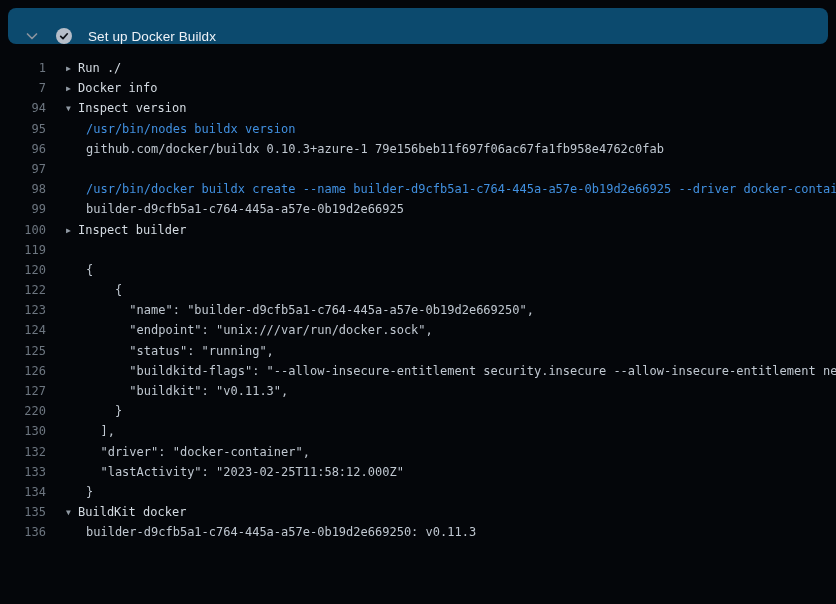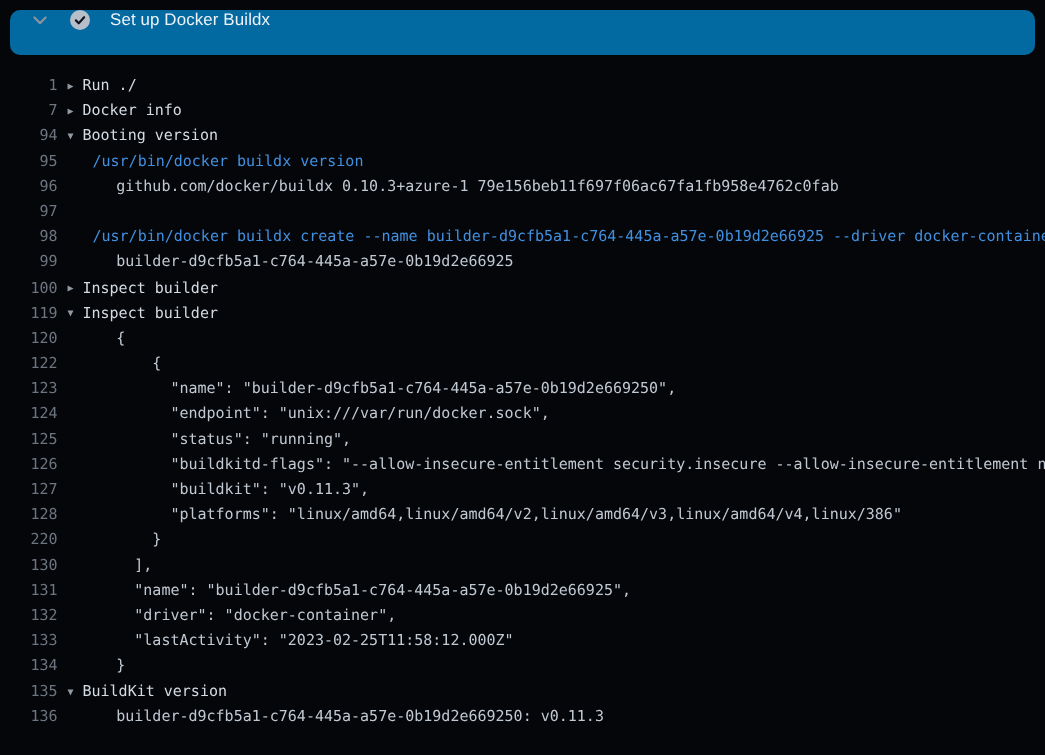"Set up Docker Buildx" .step-header { align-items: flex-start -> flex-end; background: #0369a1 -> #0c4a6e }
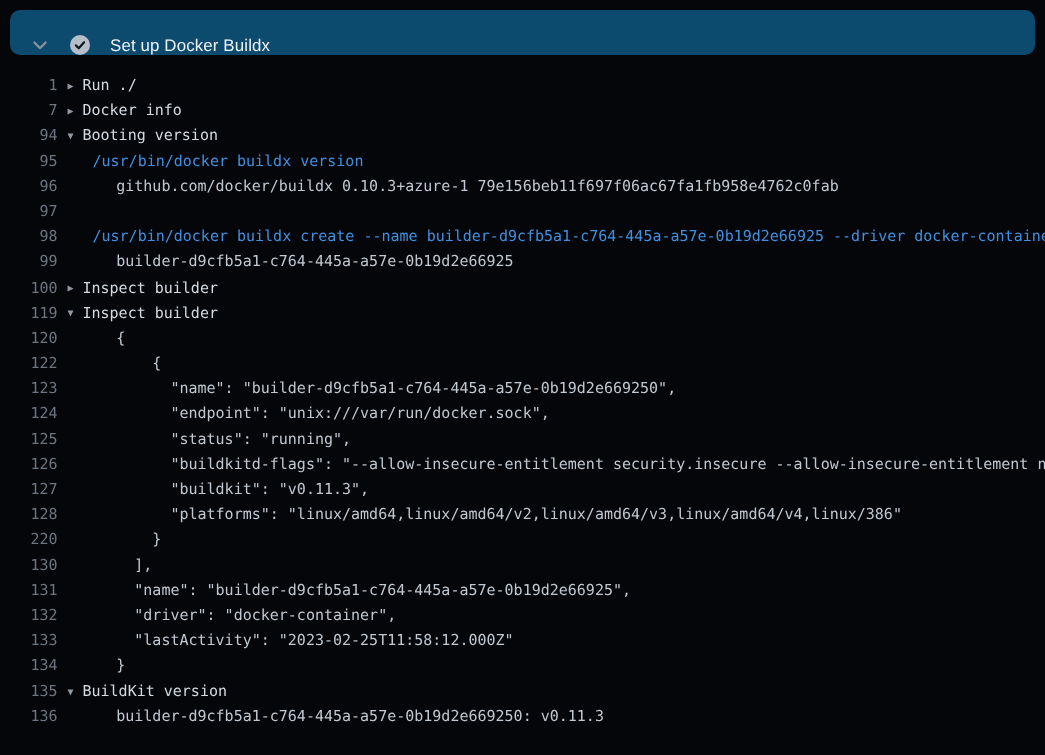"▶ Run ./" .line-body { margin-left: 8px -> 20px }
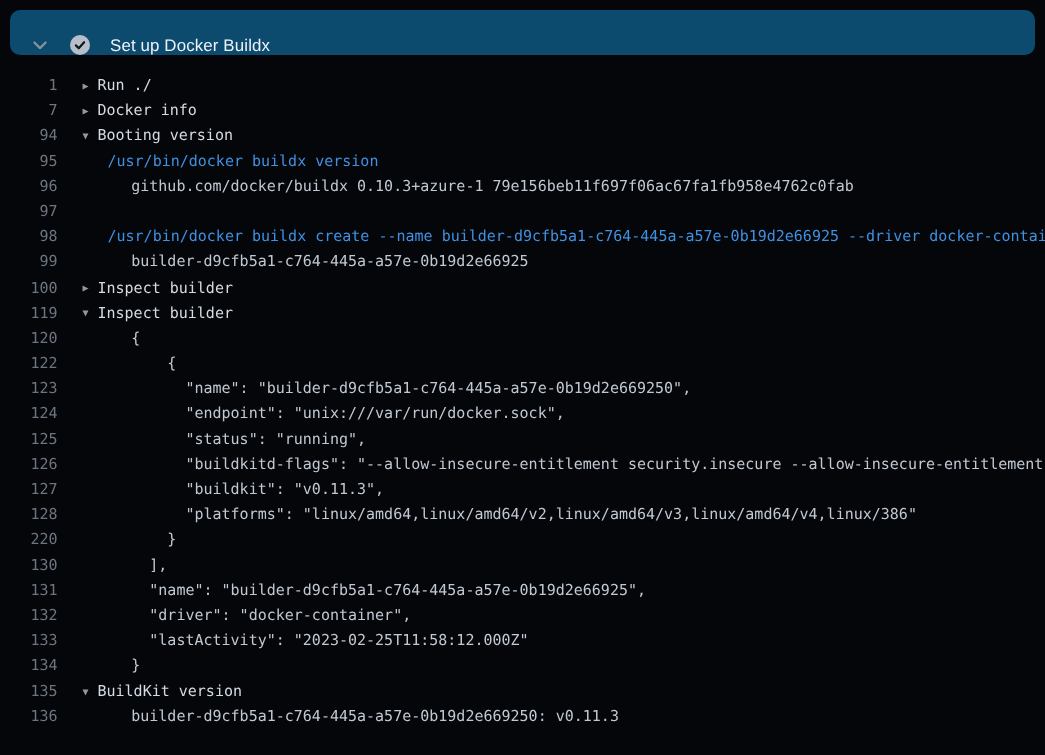"Booting version" span.line-text { text: Booting -> Inspect }
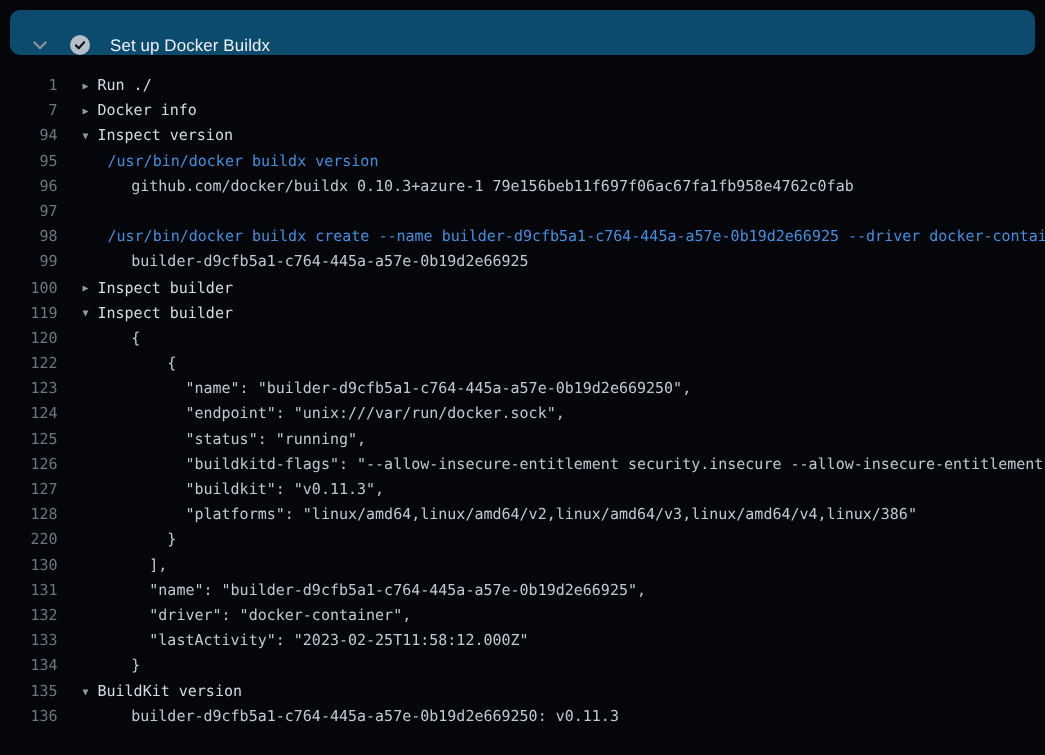"/usr/bin/docker buildx version" span.line-text { text: /usr/bin/docker -> /usr/bin/nodes }
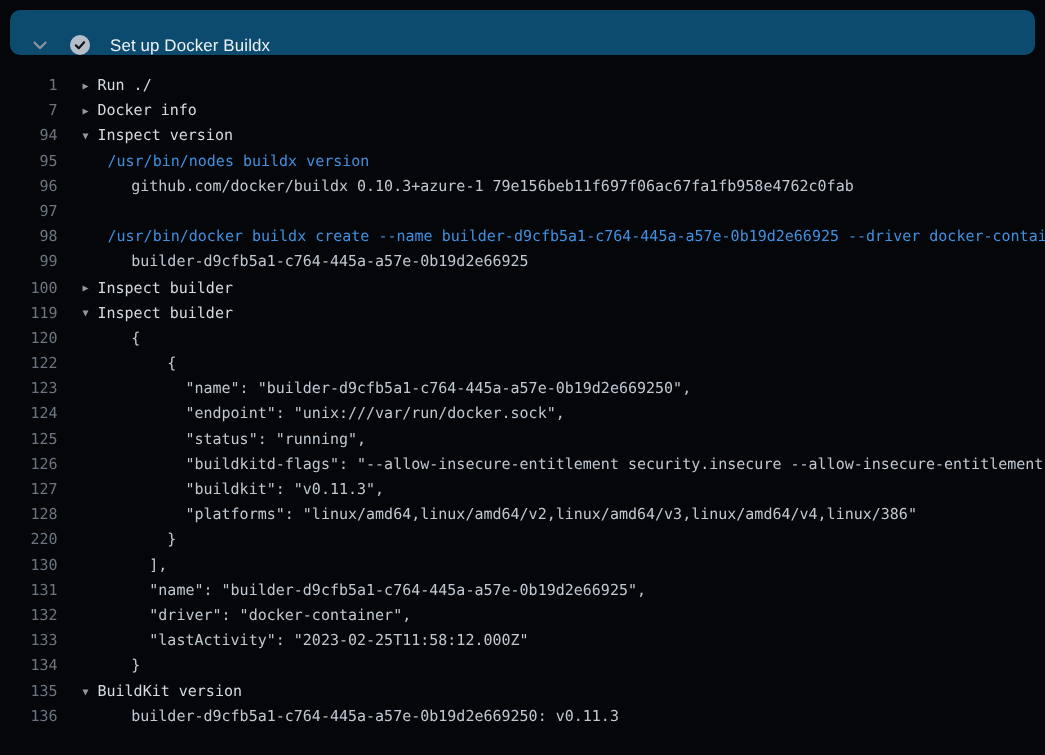"96" .t-output { gap: 19px -> none }
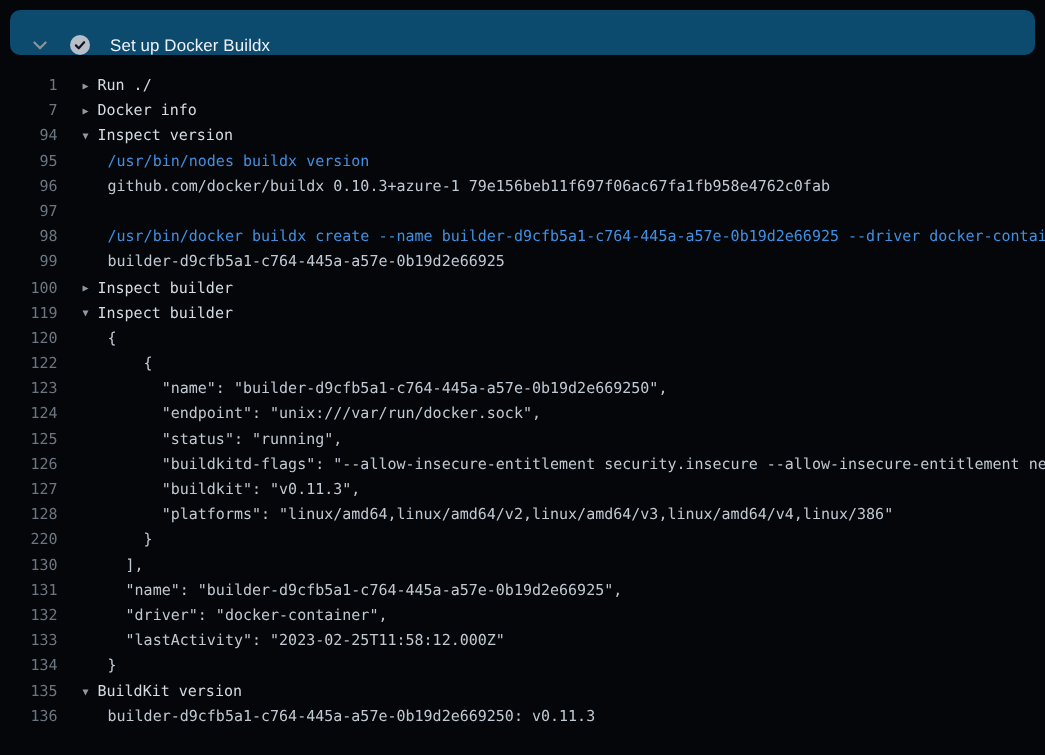"▼ Inspect builder" span.line-body { html: <span><span>▼</span><span>Inspect builder</span></span> -> none }
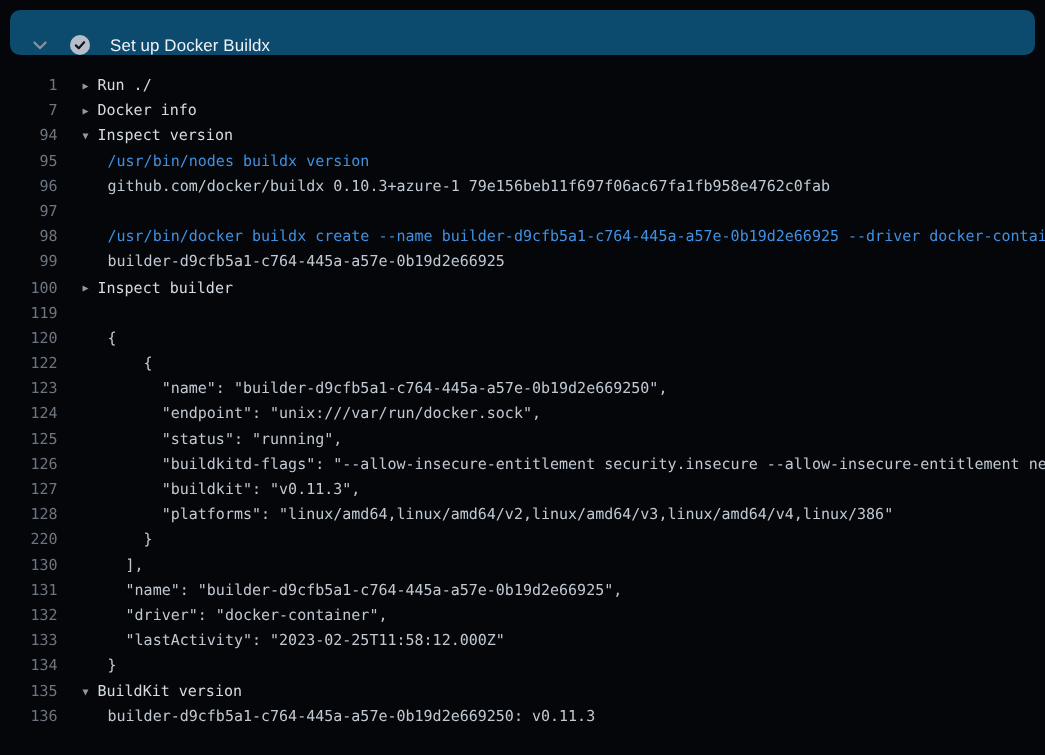"128" div.log-line { html: <div><span>128</span><span><span> "platforms": "linux/amd64,linux/amd64/v2,linux/amd64/v3,linux/amd64/v4,linux/386"</span></span></div> -> none }
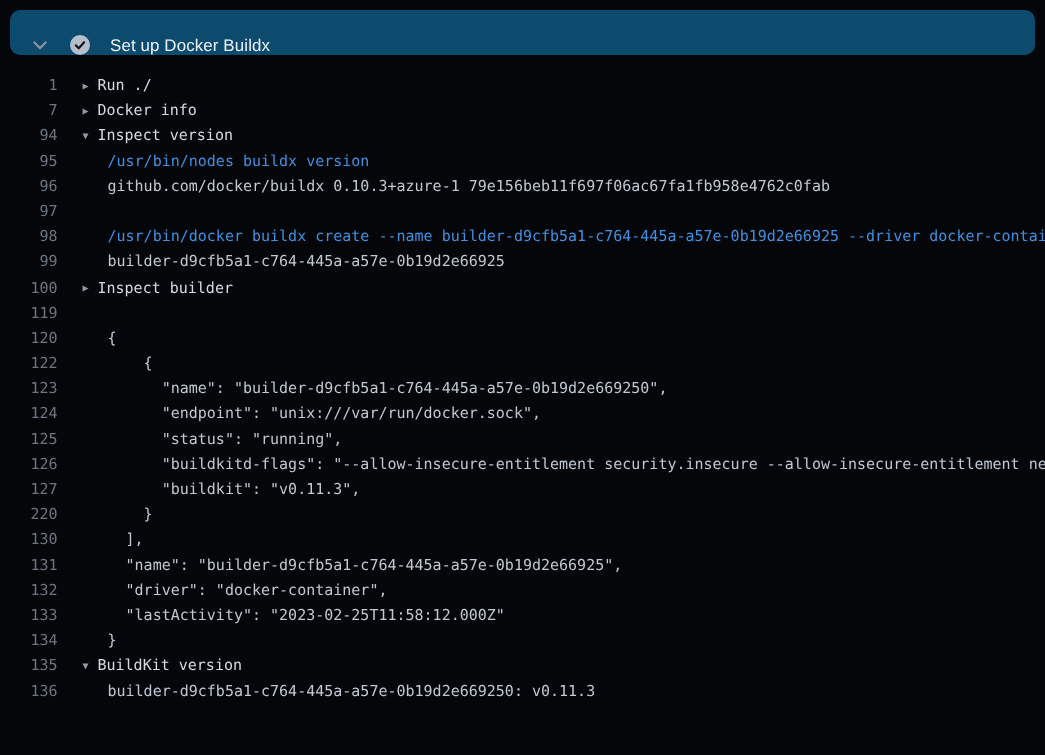"131" div.log-line { html: <div><span>131</span><span><span> "name": "builder-d9cfb5a1-c764-445a-a57e-0b19d2e66925",</span></span></div> -> none }
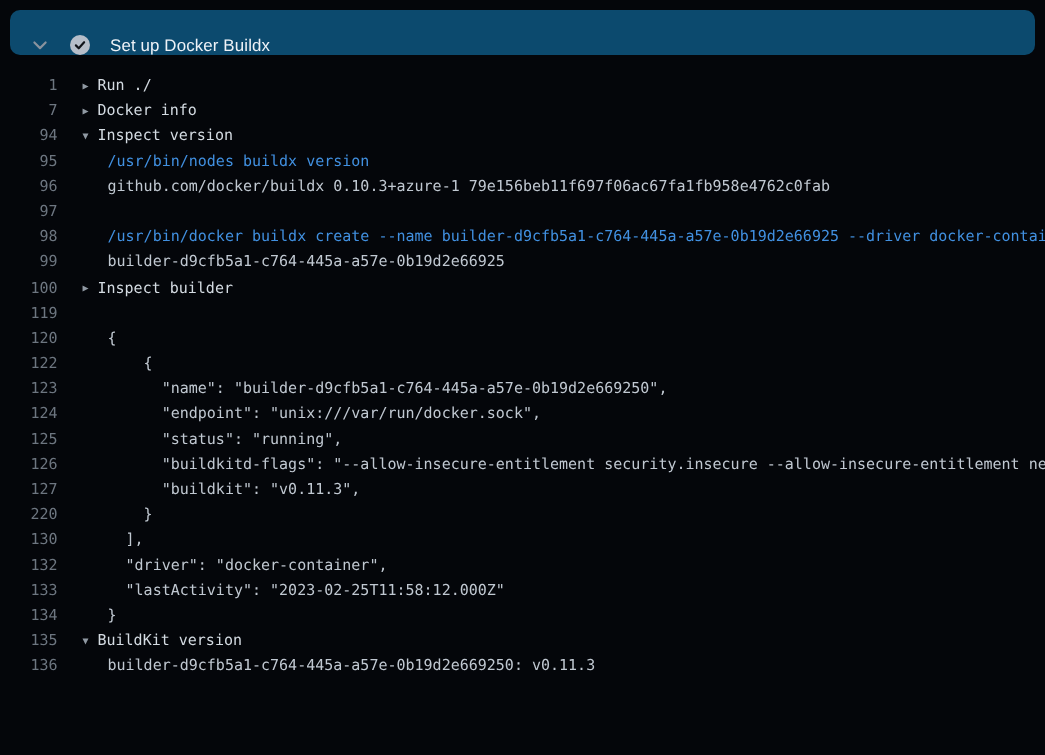"BuildKit version" span.line-text { text: version -> docker }
